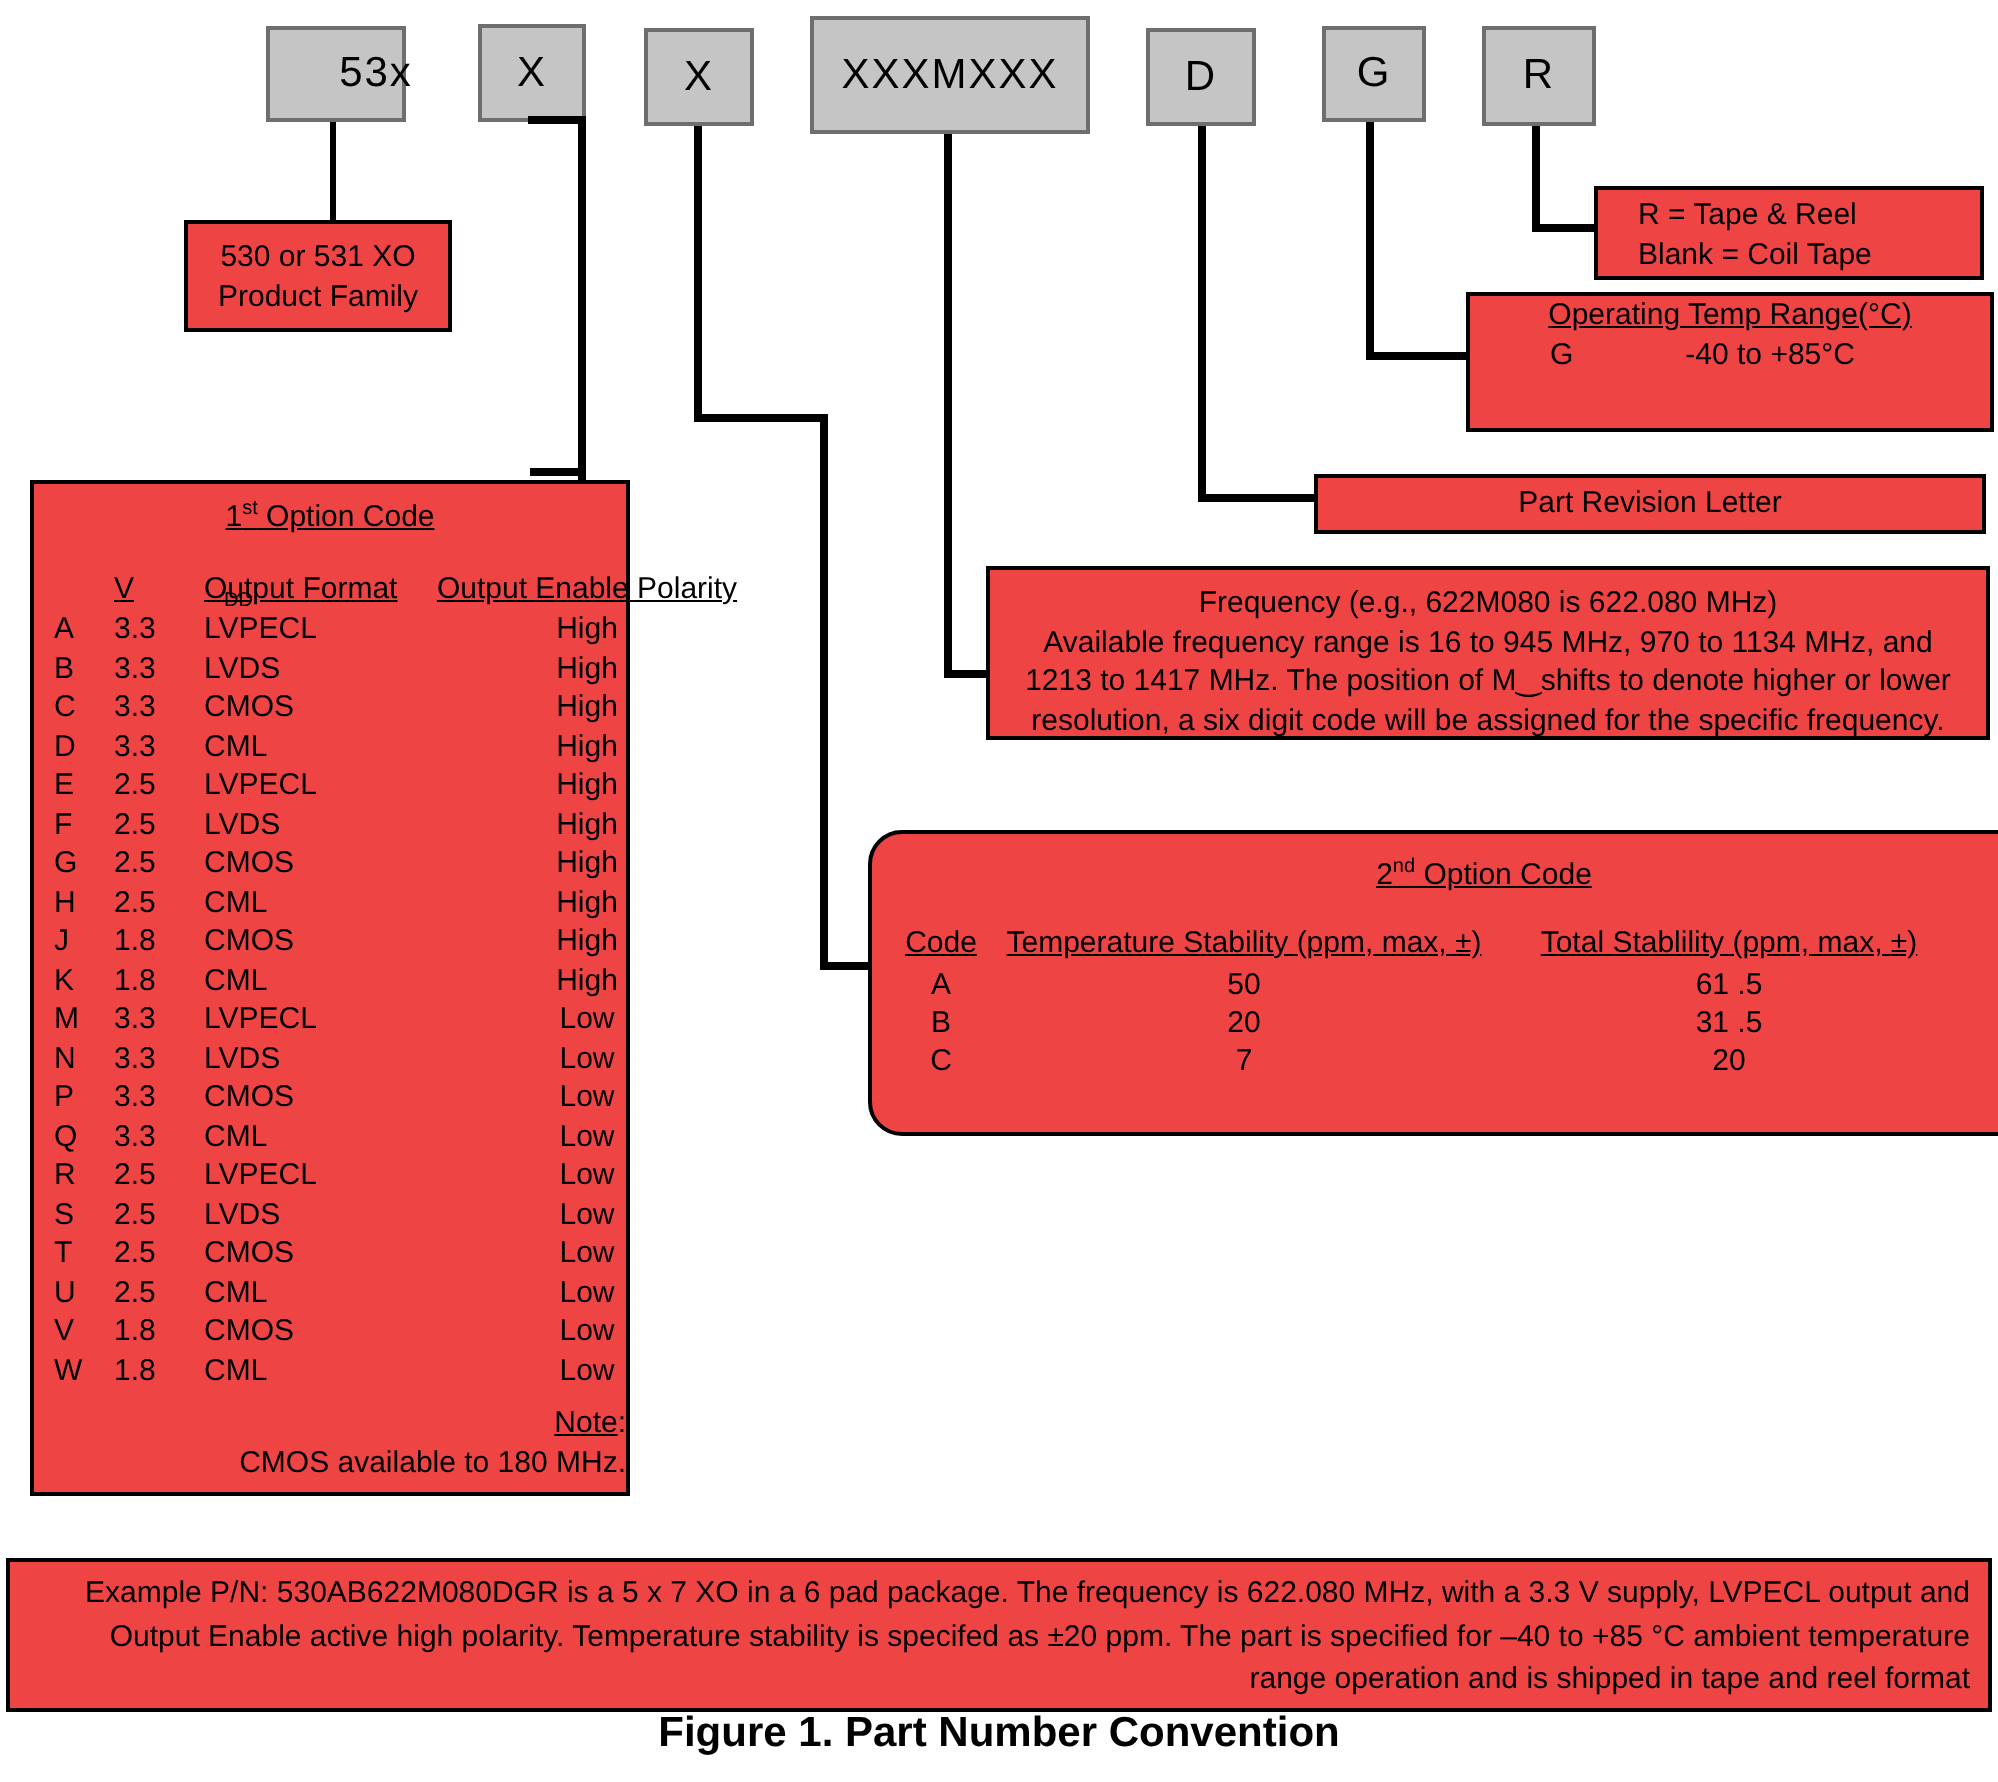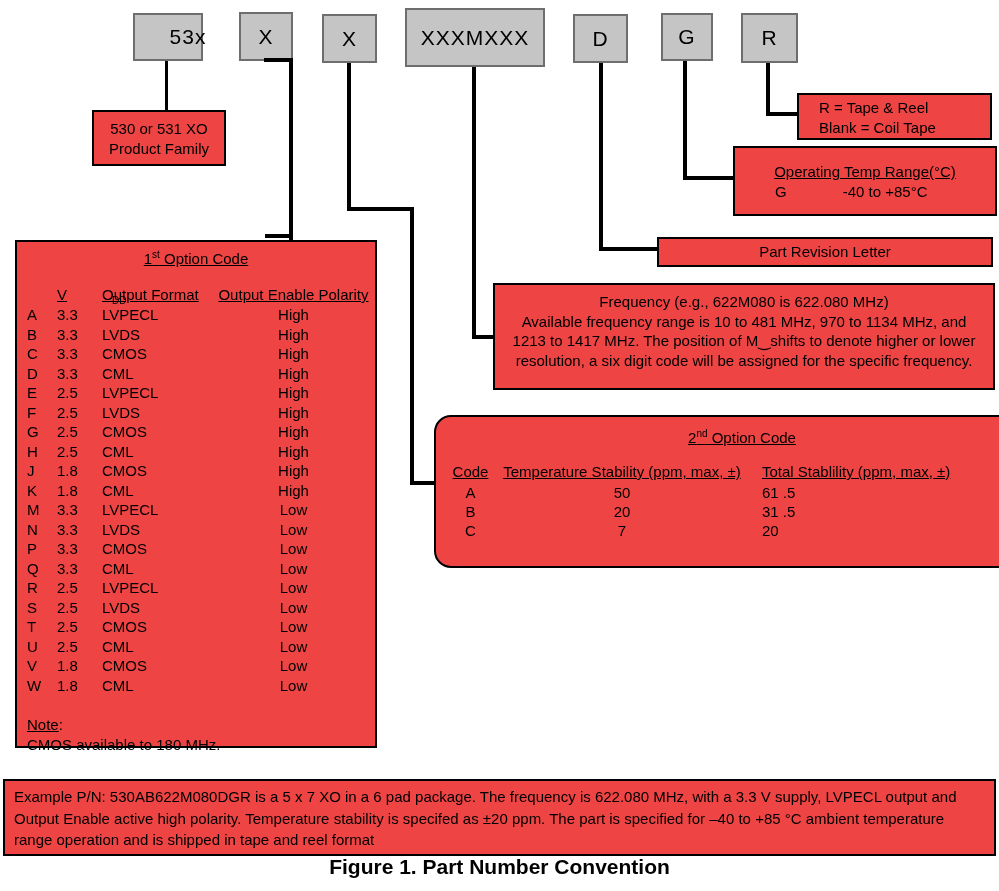"Operating Temp Range(°C)" #op-temp { padding-top: 14px -> none }
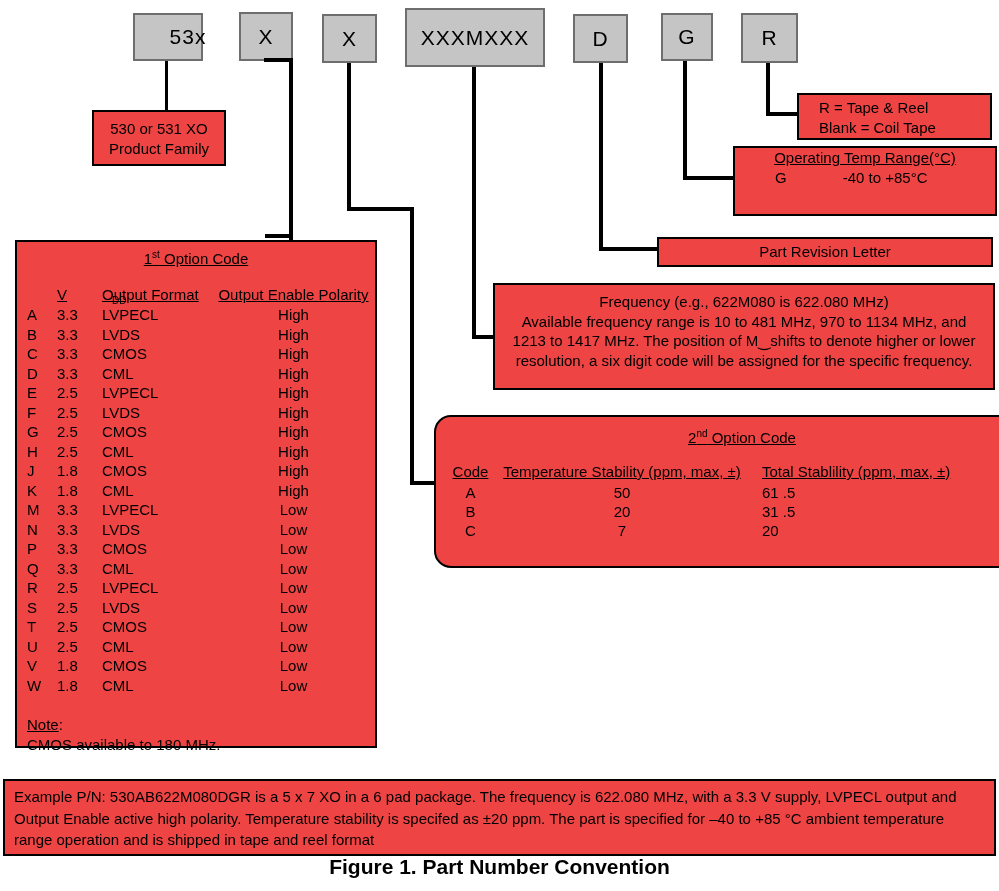"1st Option Code" #option1 { width: 362px -> 300px }
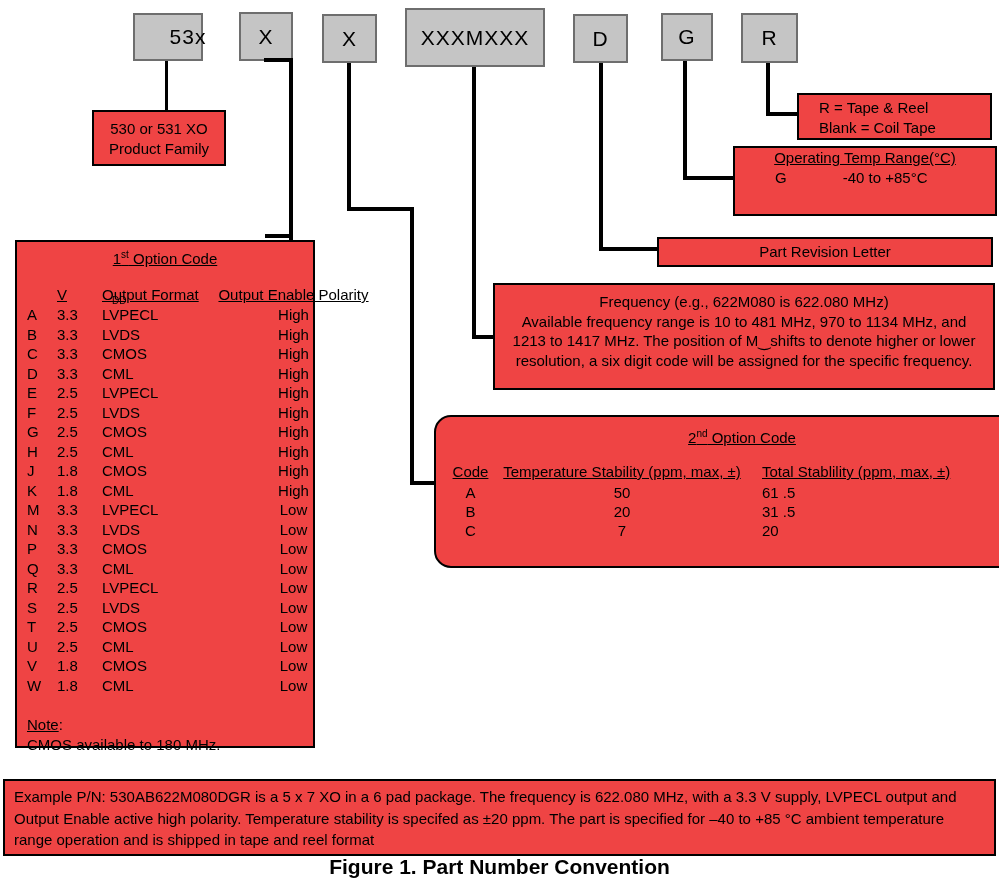"Frequency (e.g., 622M080 is 622.080" #frequency { height: 107px -> 87px }
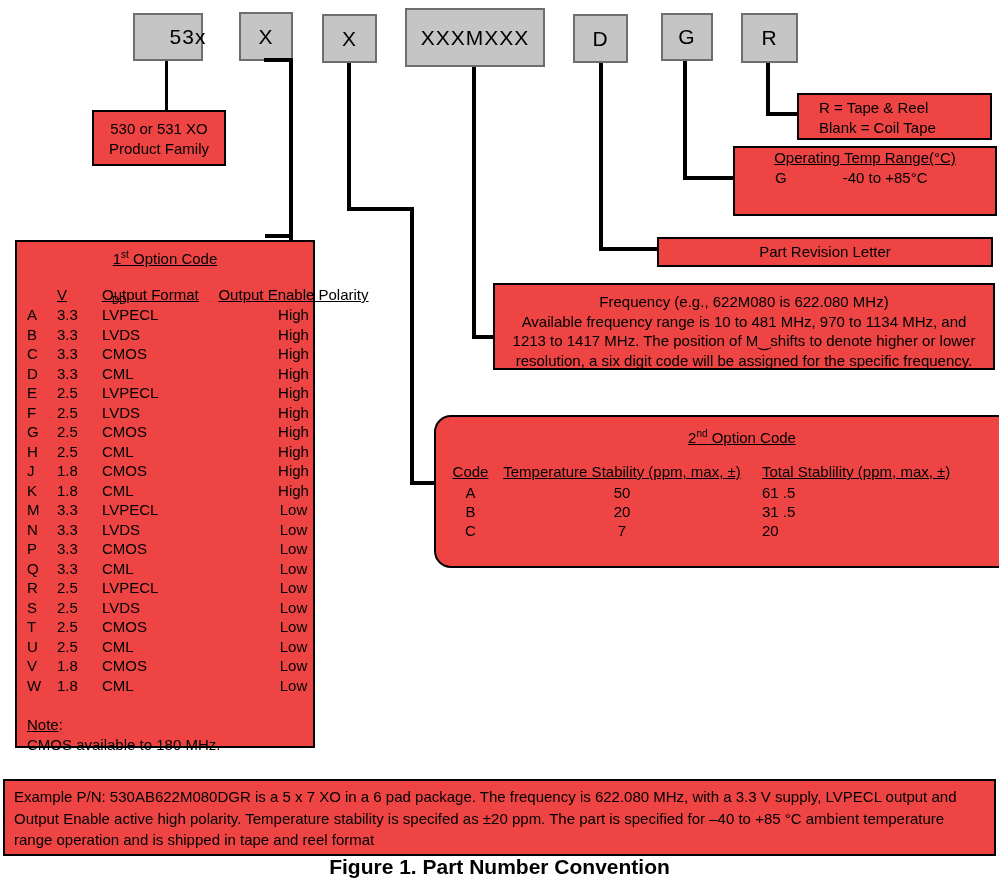"Available frequency range is 10" div { text: 10 to 481 -> 16 to 945 }
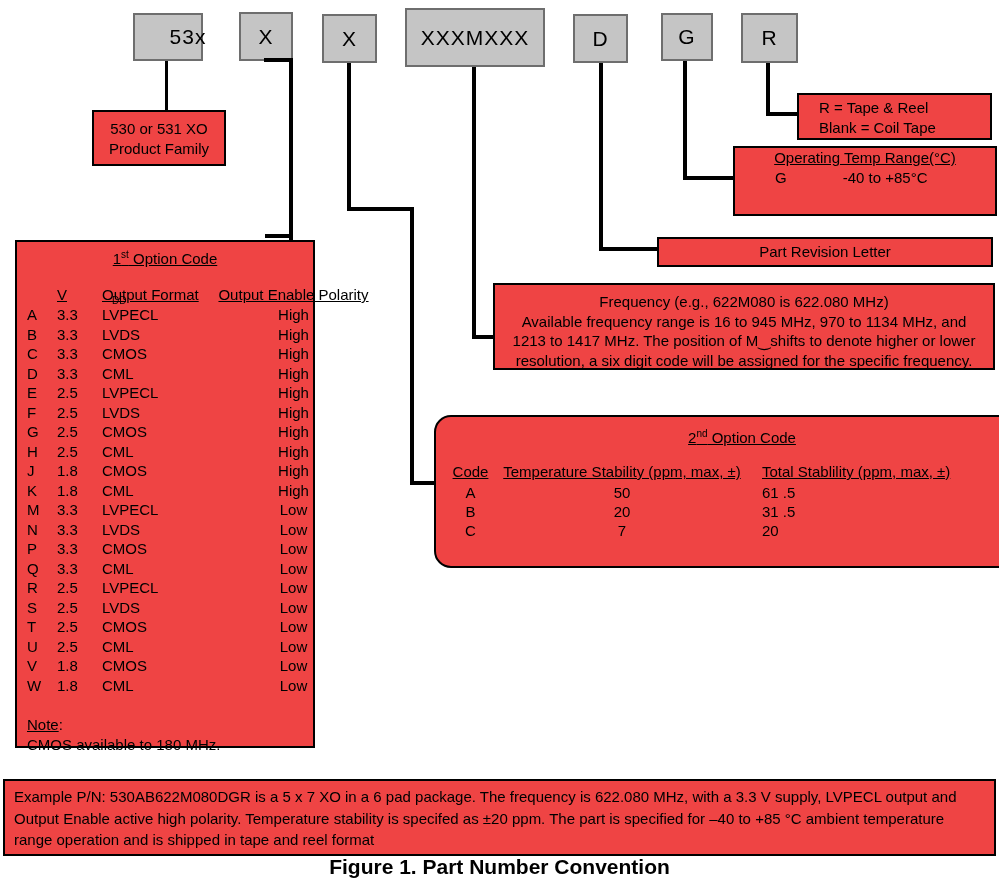"Total Stablility (ppm, max, ±)" .o2-total { text-align: none -> center }
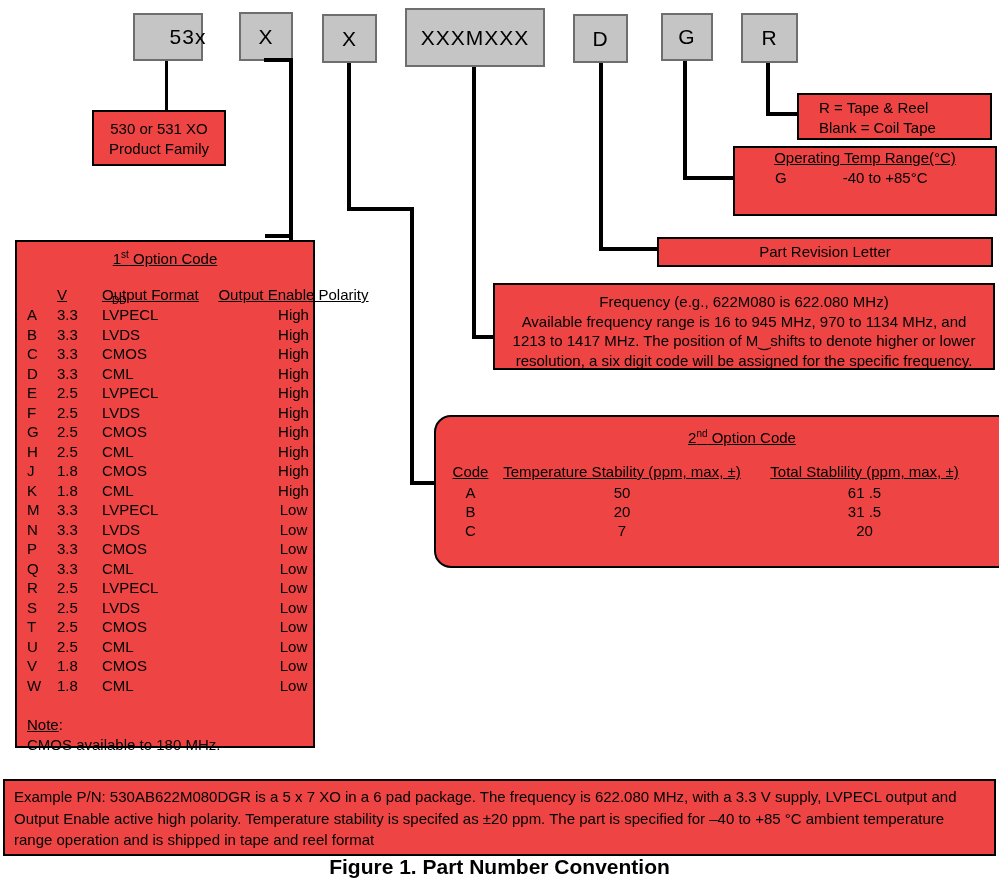"Note:" #option1 .o1-note { margin-top: 20px -> 7px; text-align: none -> right }
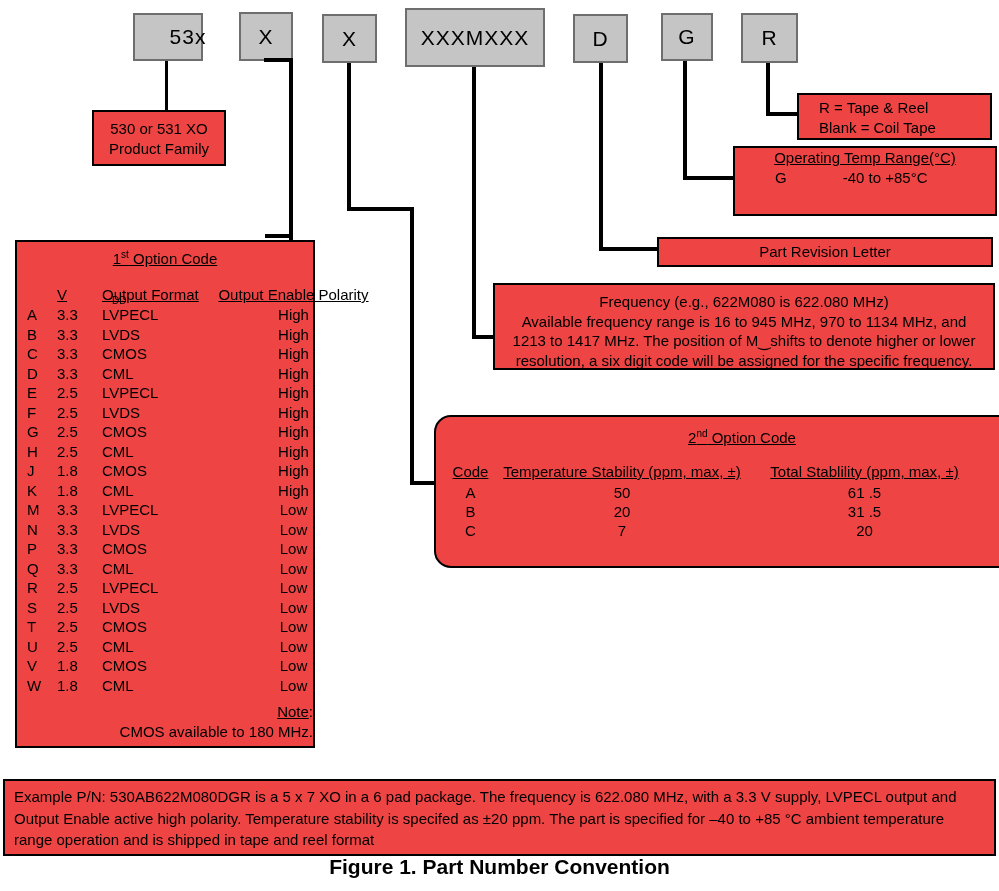"Example P/N: 530AB622M080DGR is a" #example { text-align: none -> right }
